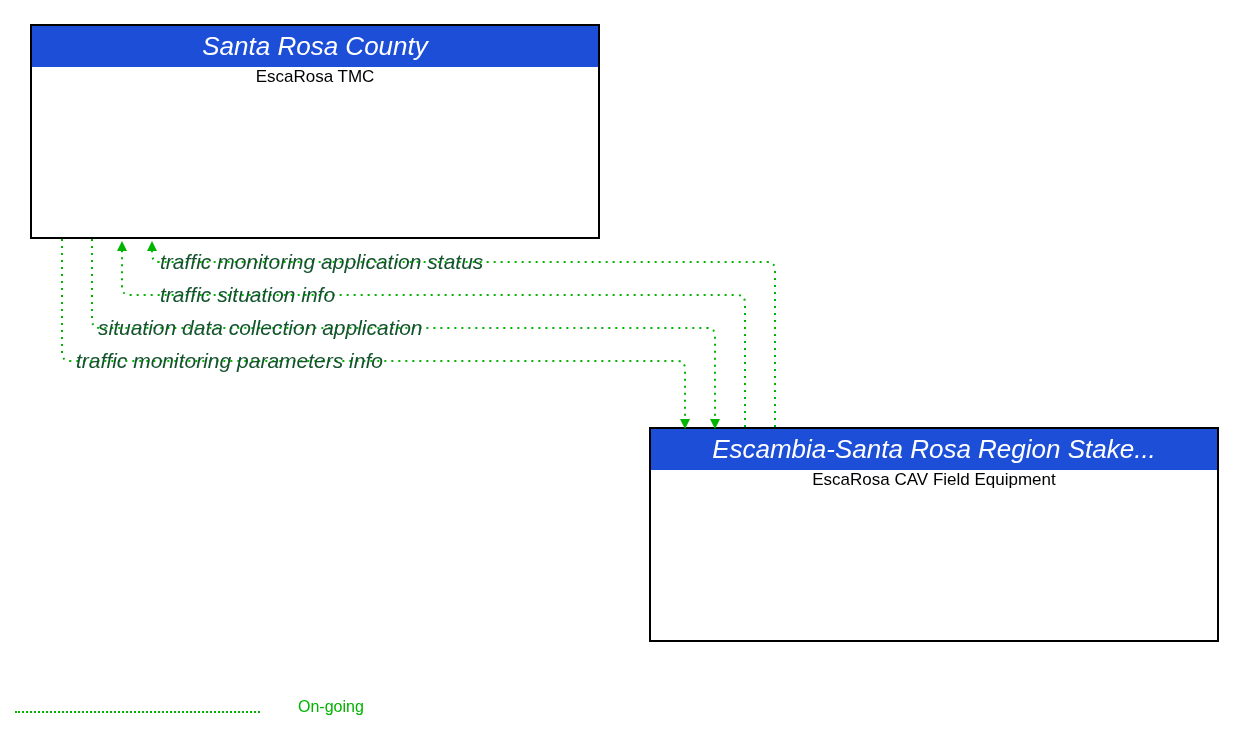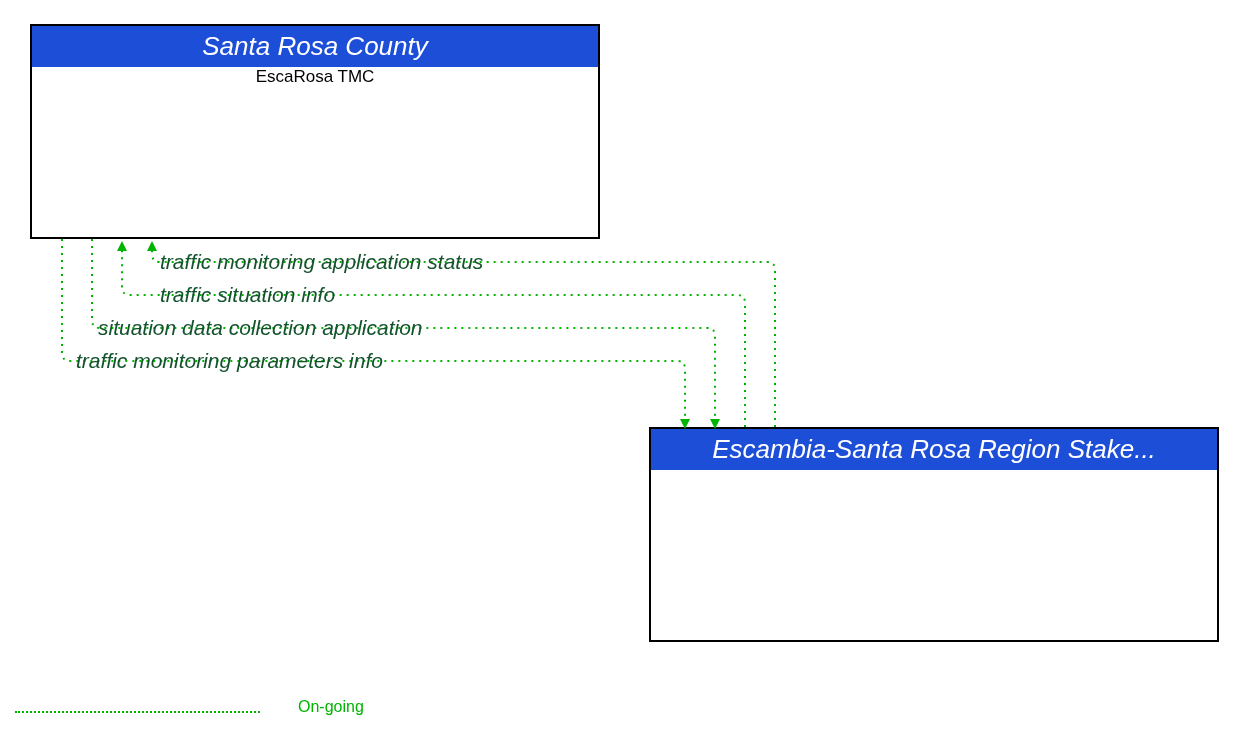"EscaRosa CAV Field Equipment" div.body-title { html: none -> <div>EscaRosa CAV Field Equipment</div> }
